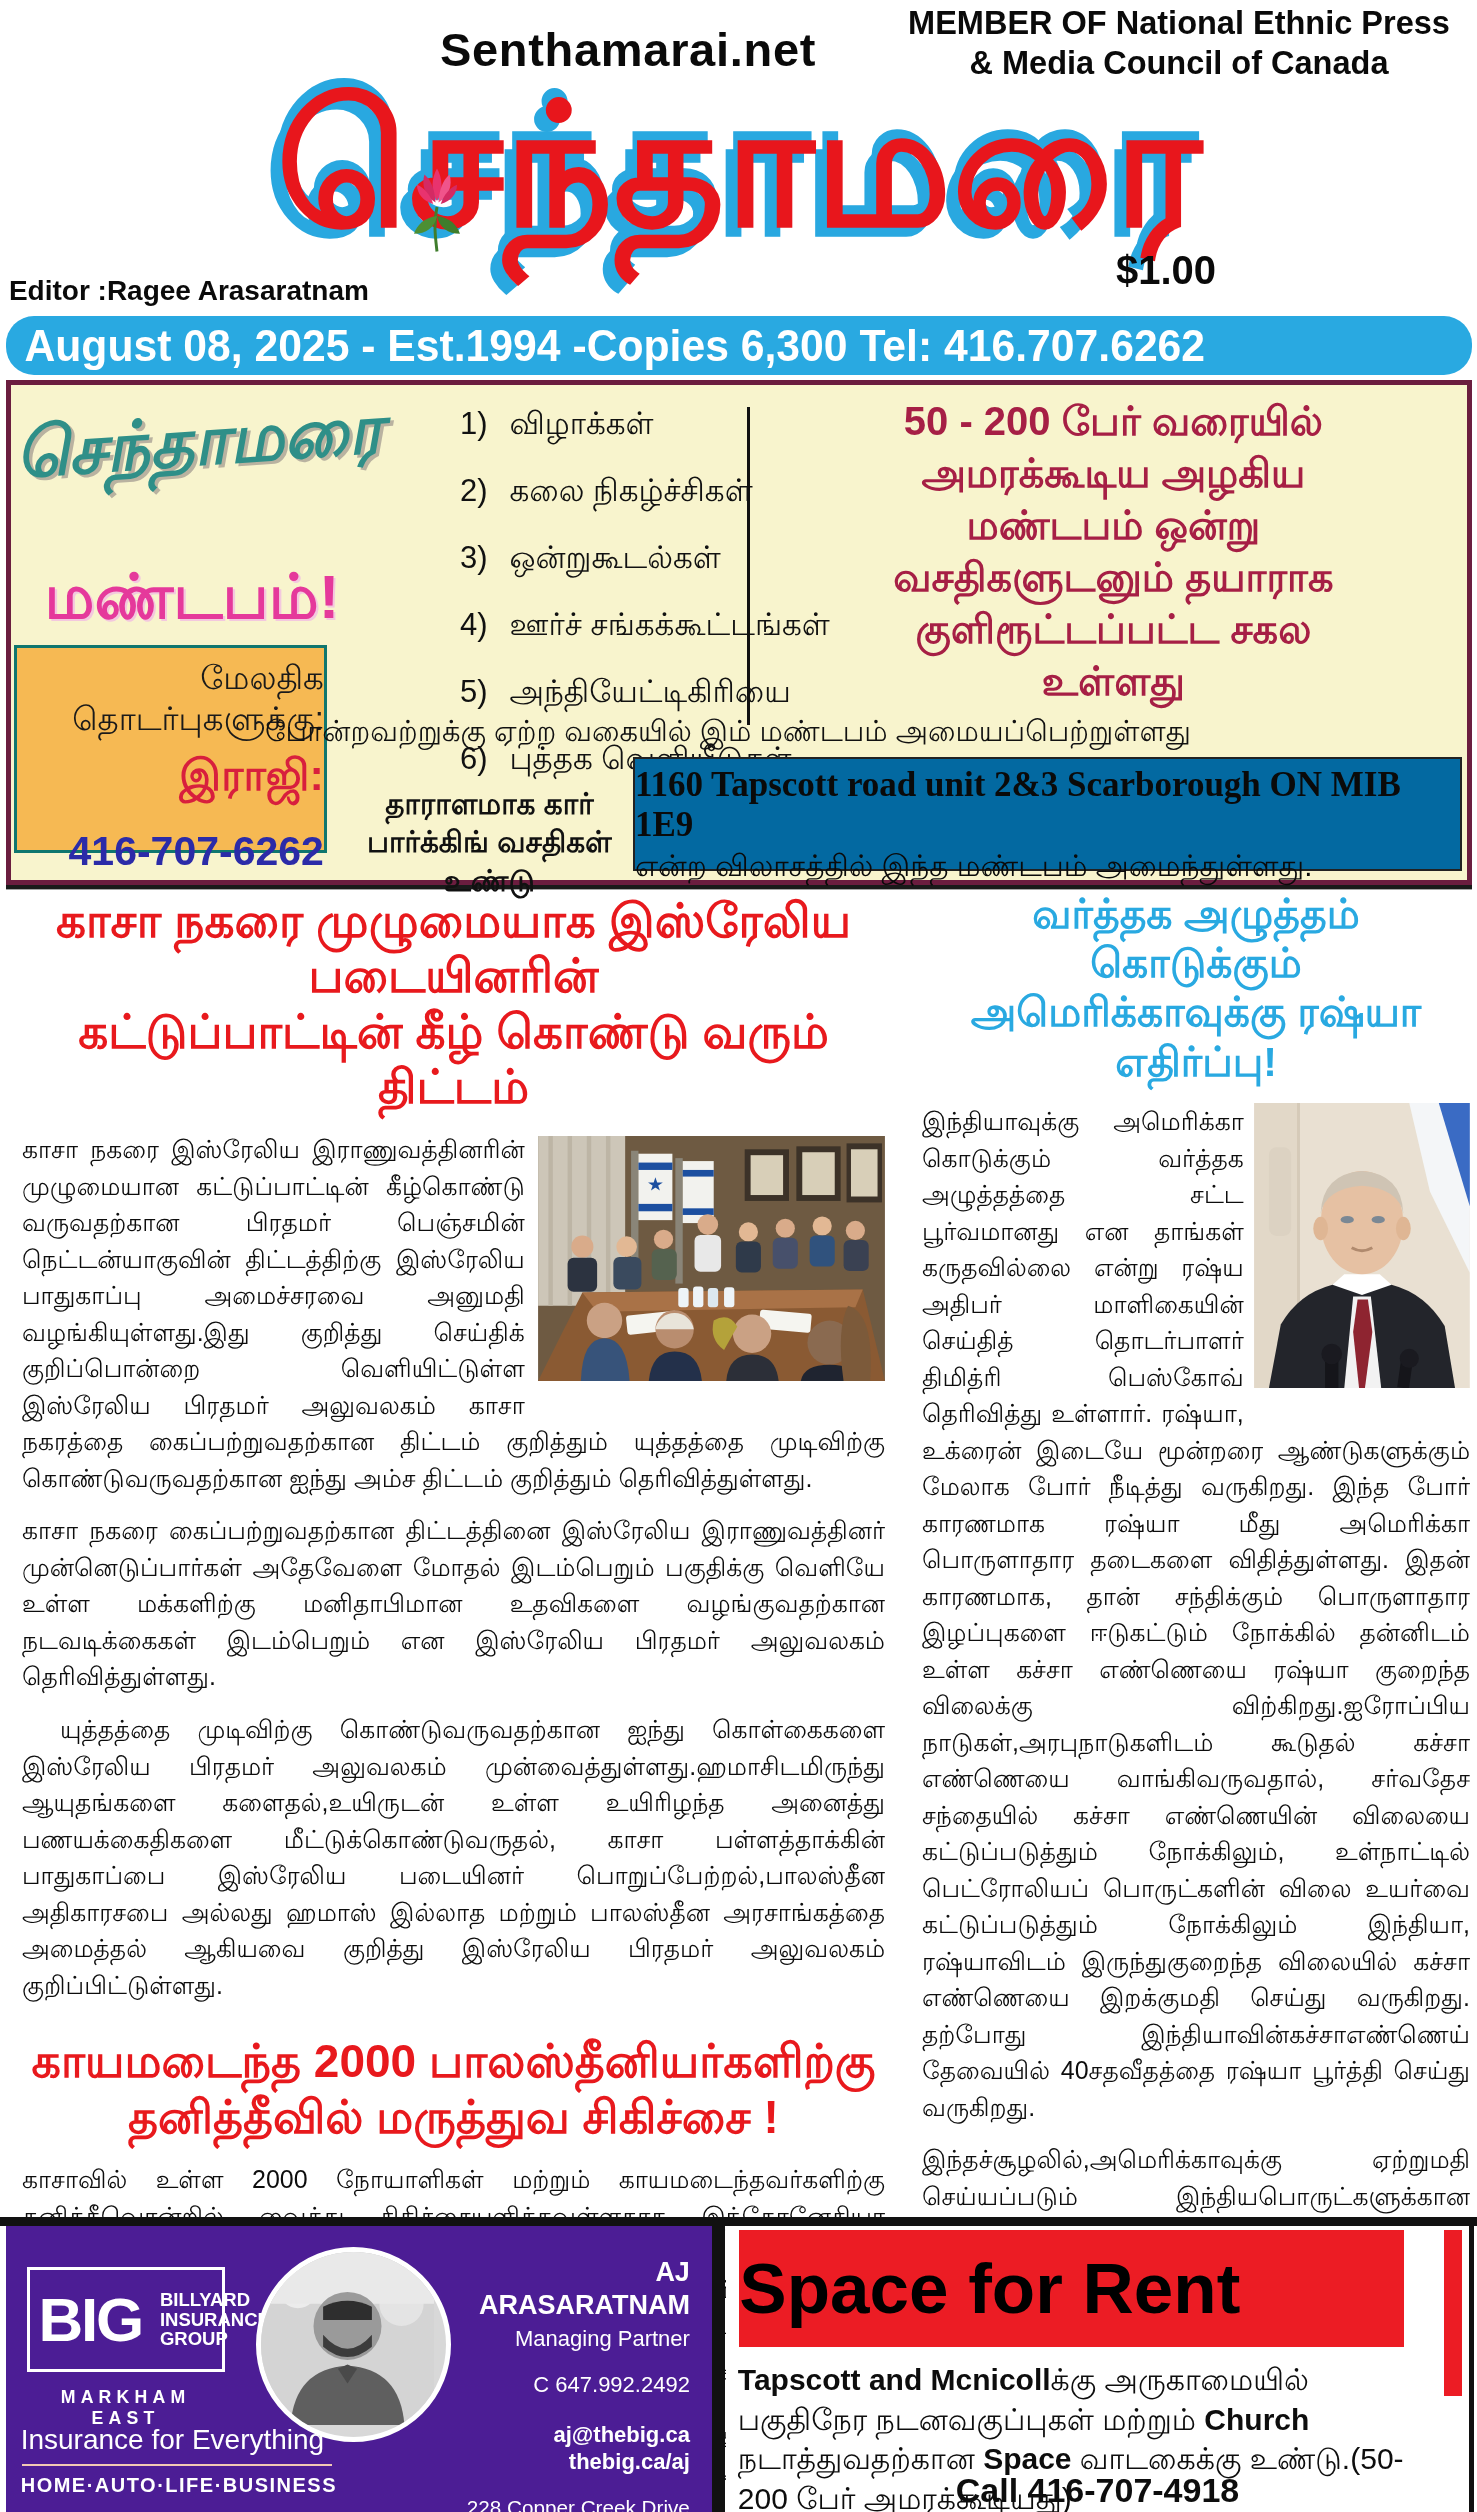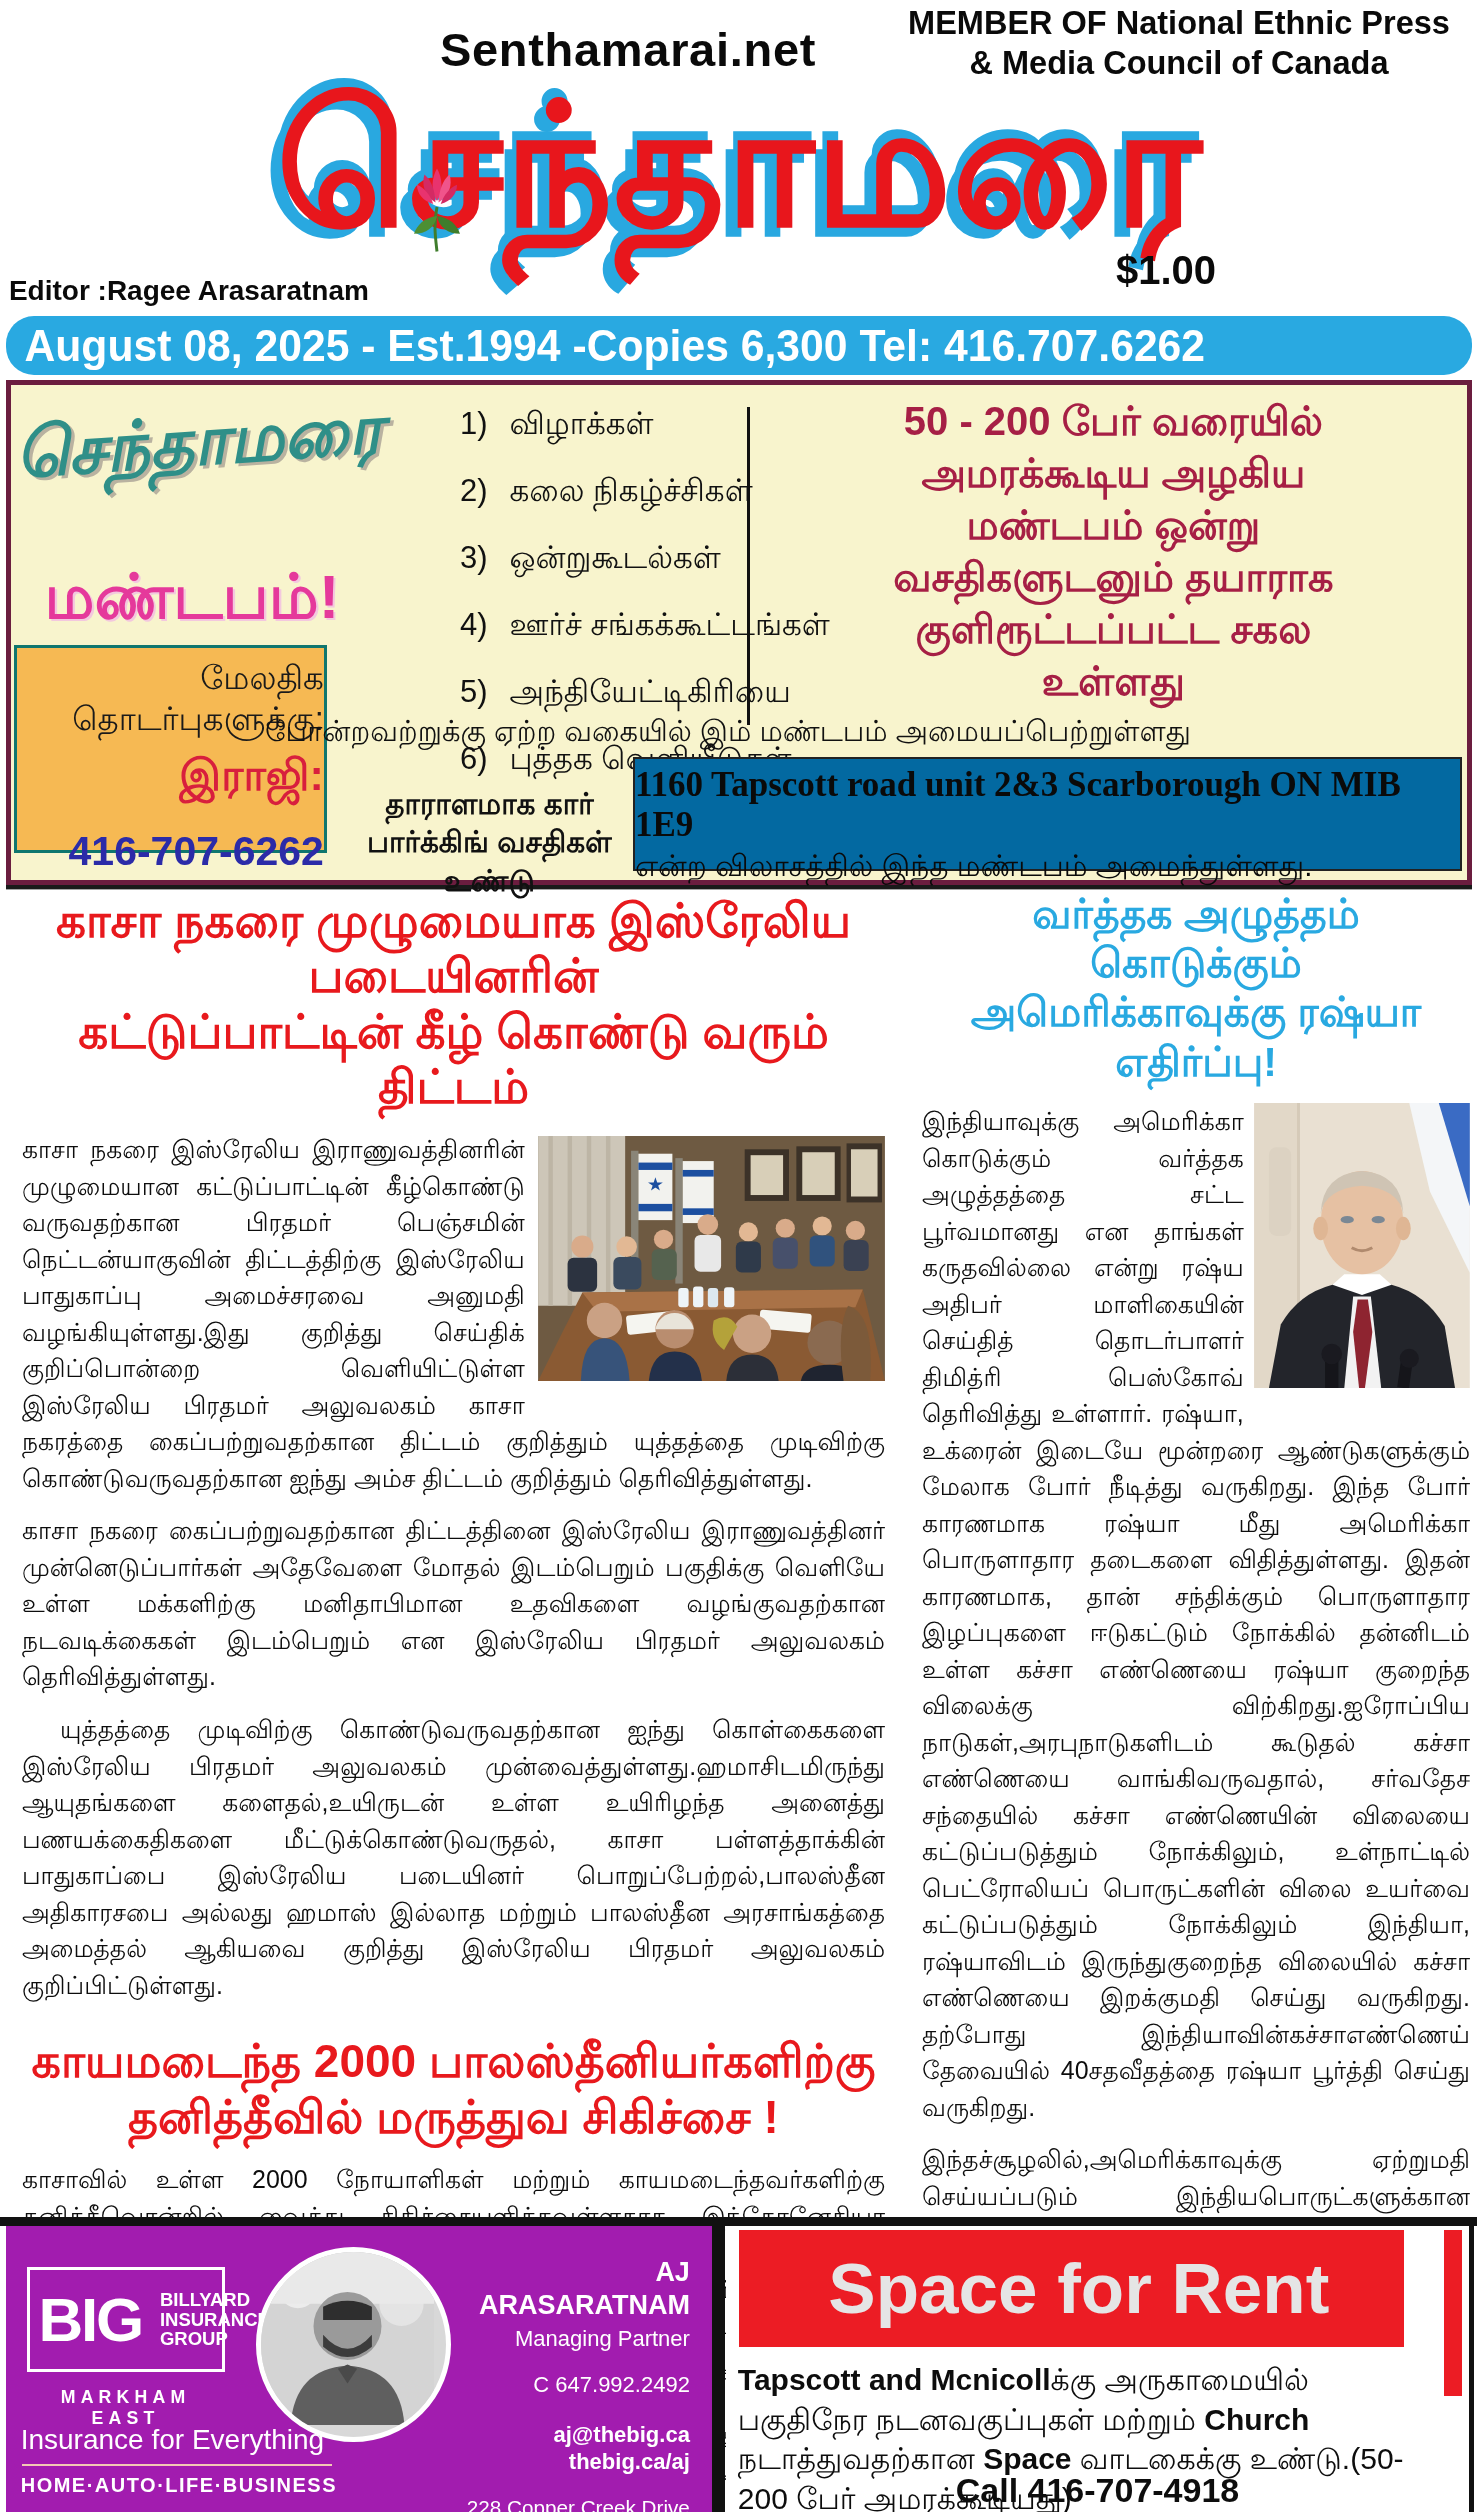"BIG" .big-ad { background: #a21caf -> #4c1d95 }
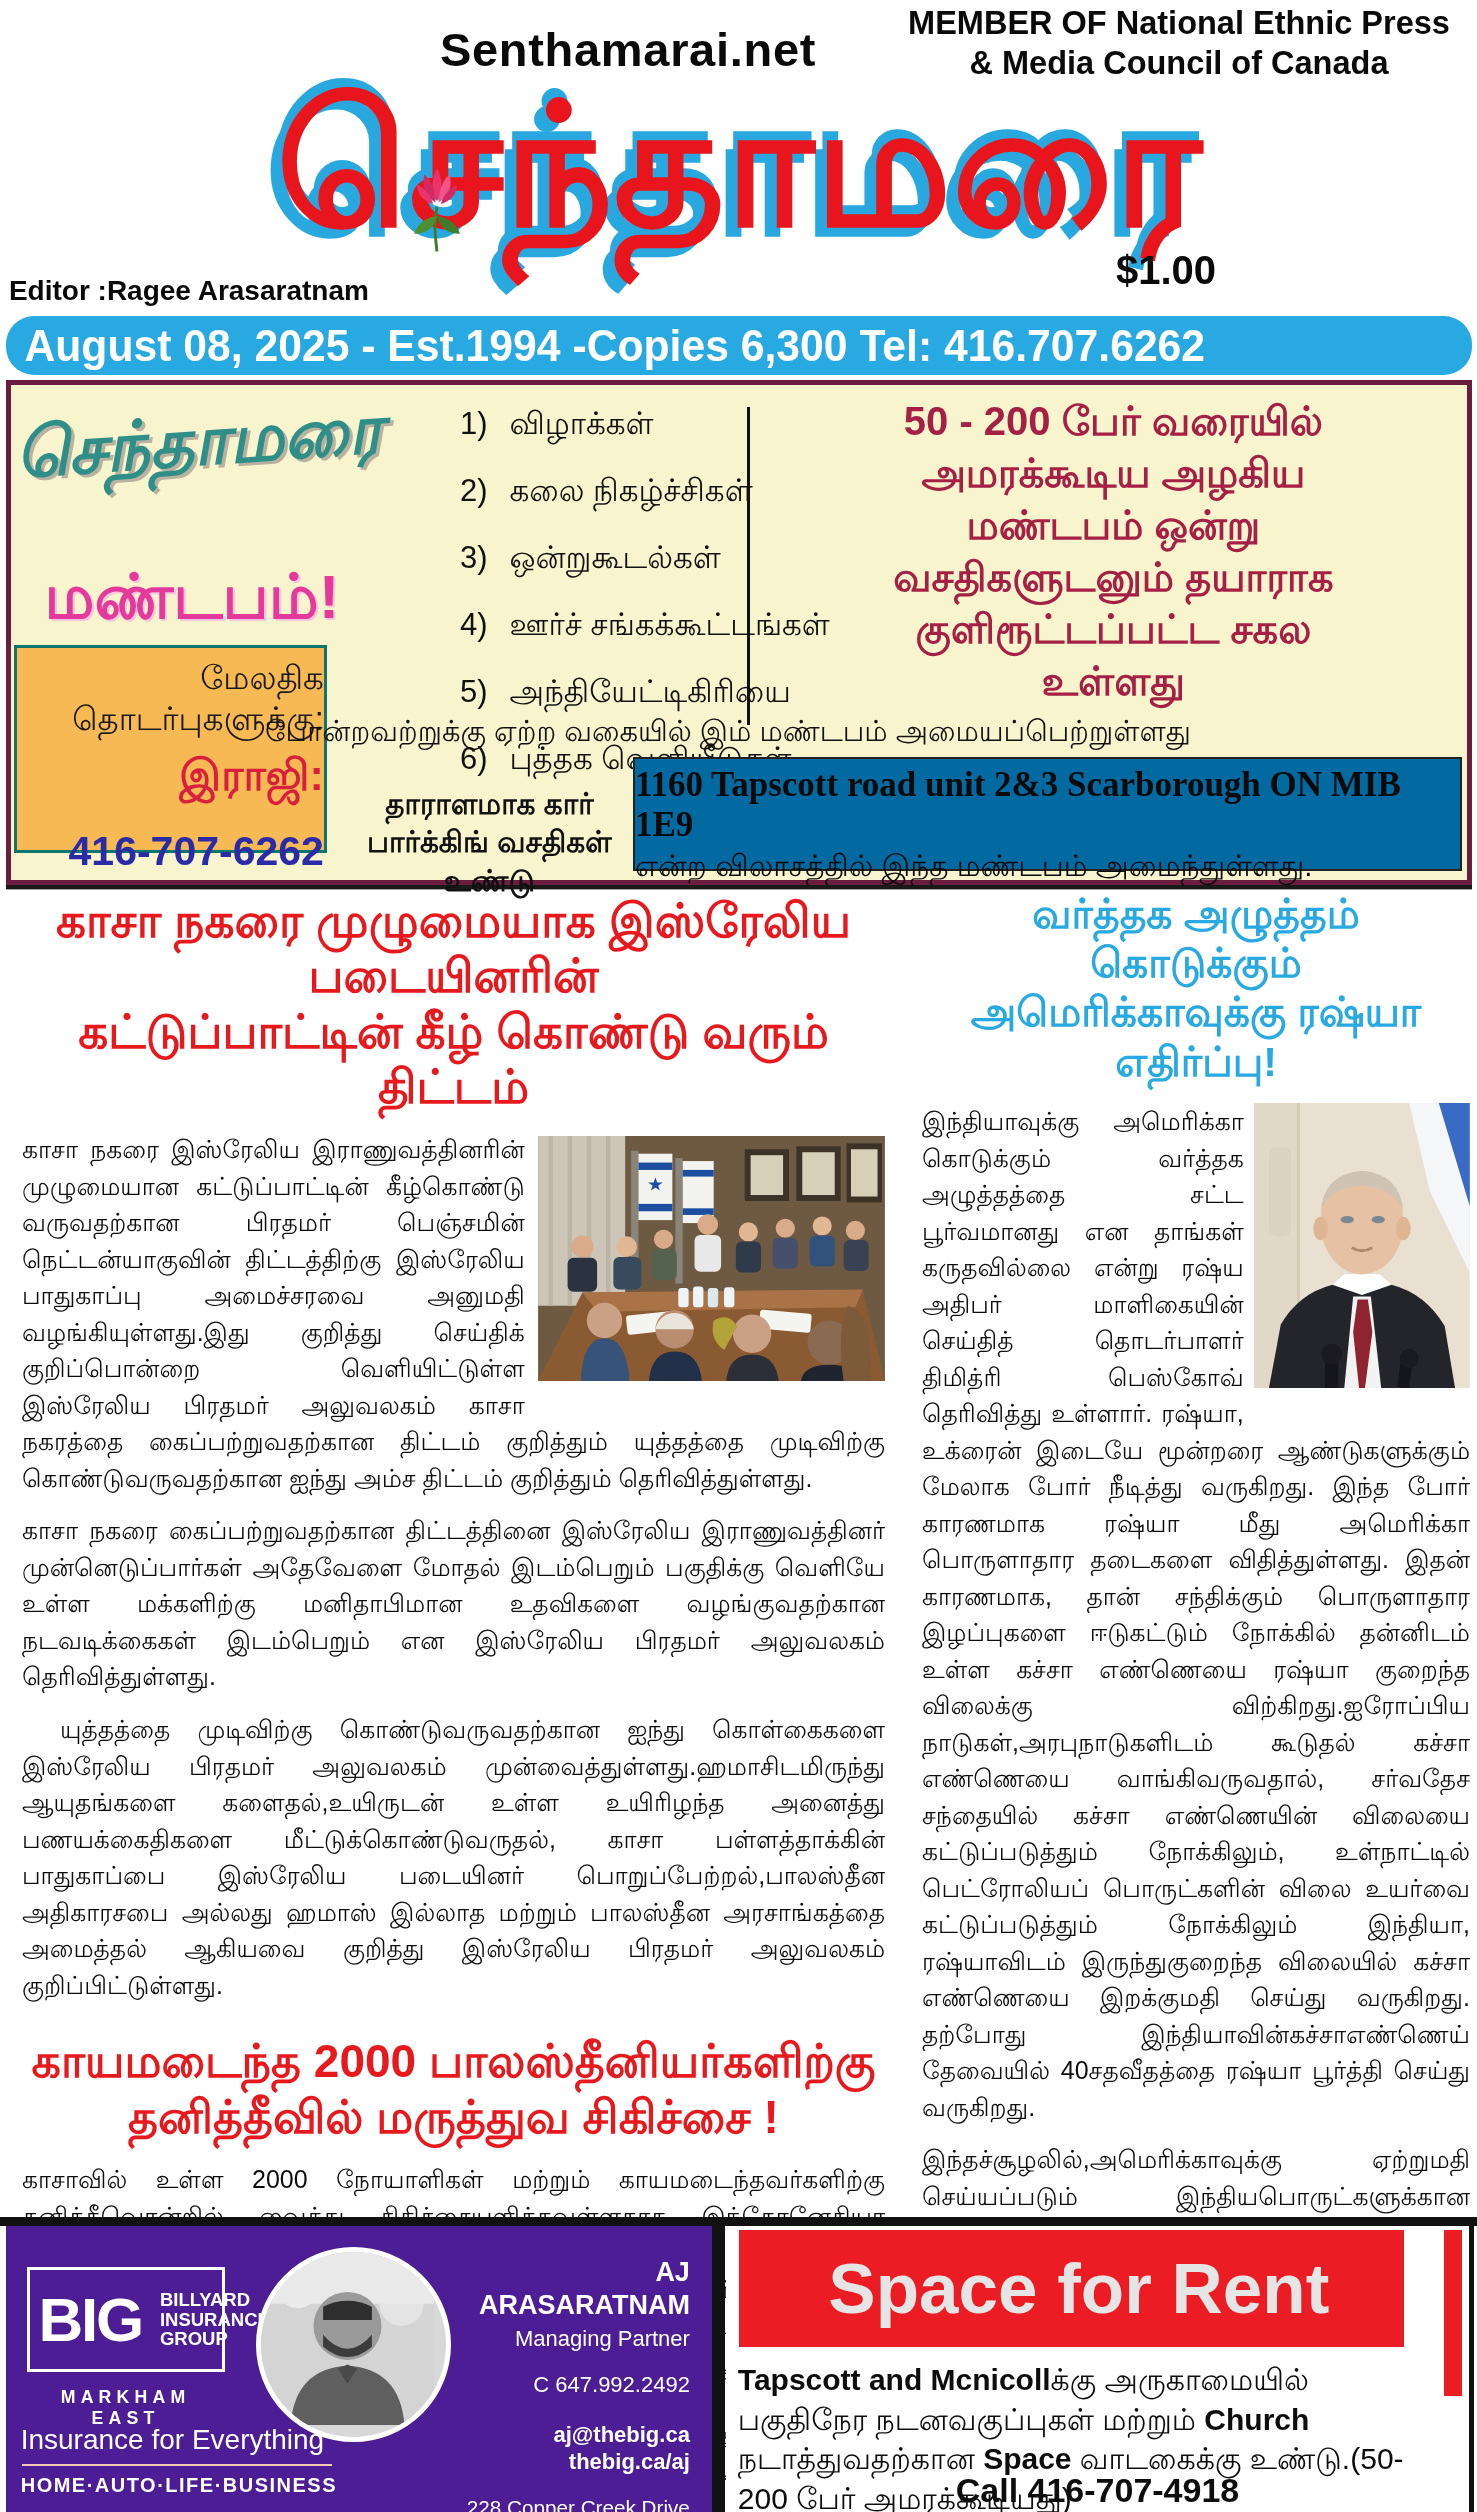"Space for Rent" .rent-banner span { color: #e5e5e5 -> #000000; padding-left: 89px -> none }
